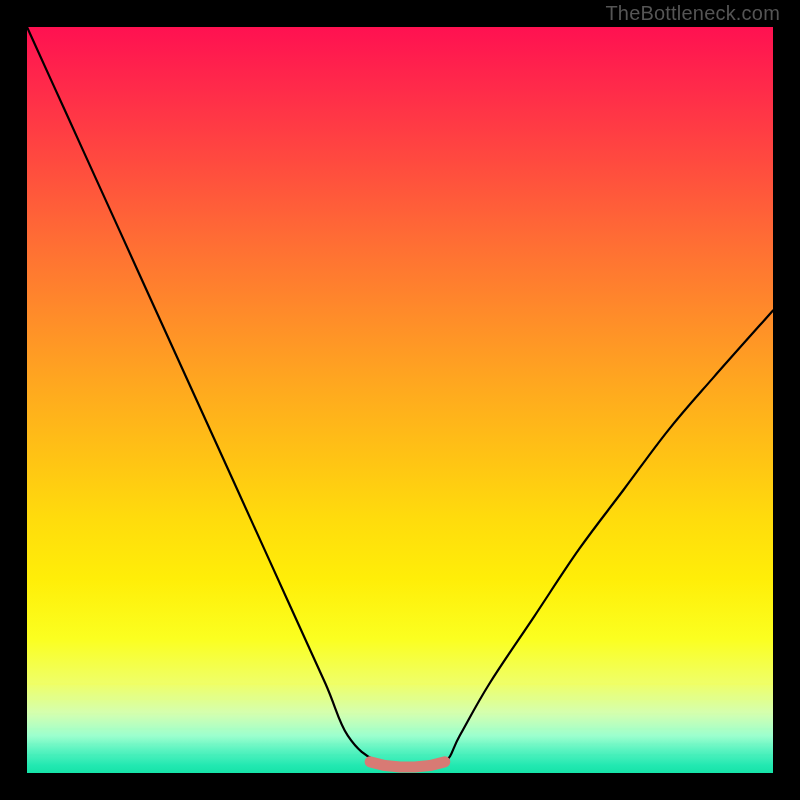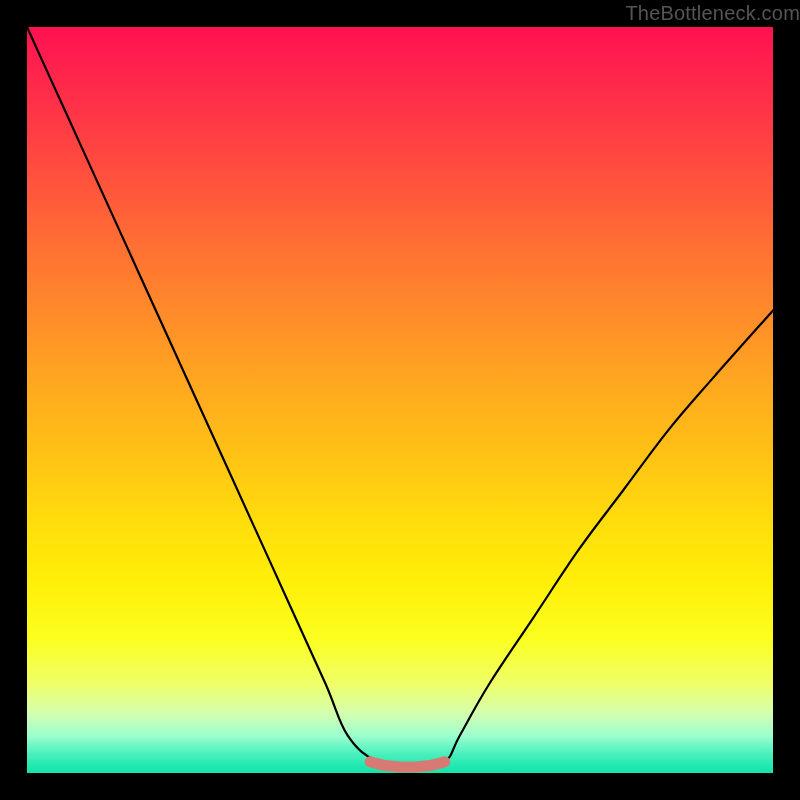"TheBottleneck.com" .watermark { right: 0 -> 20px }
